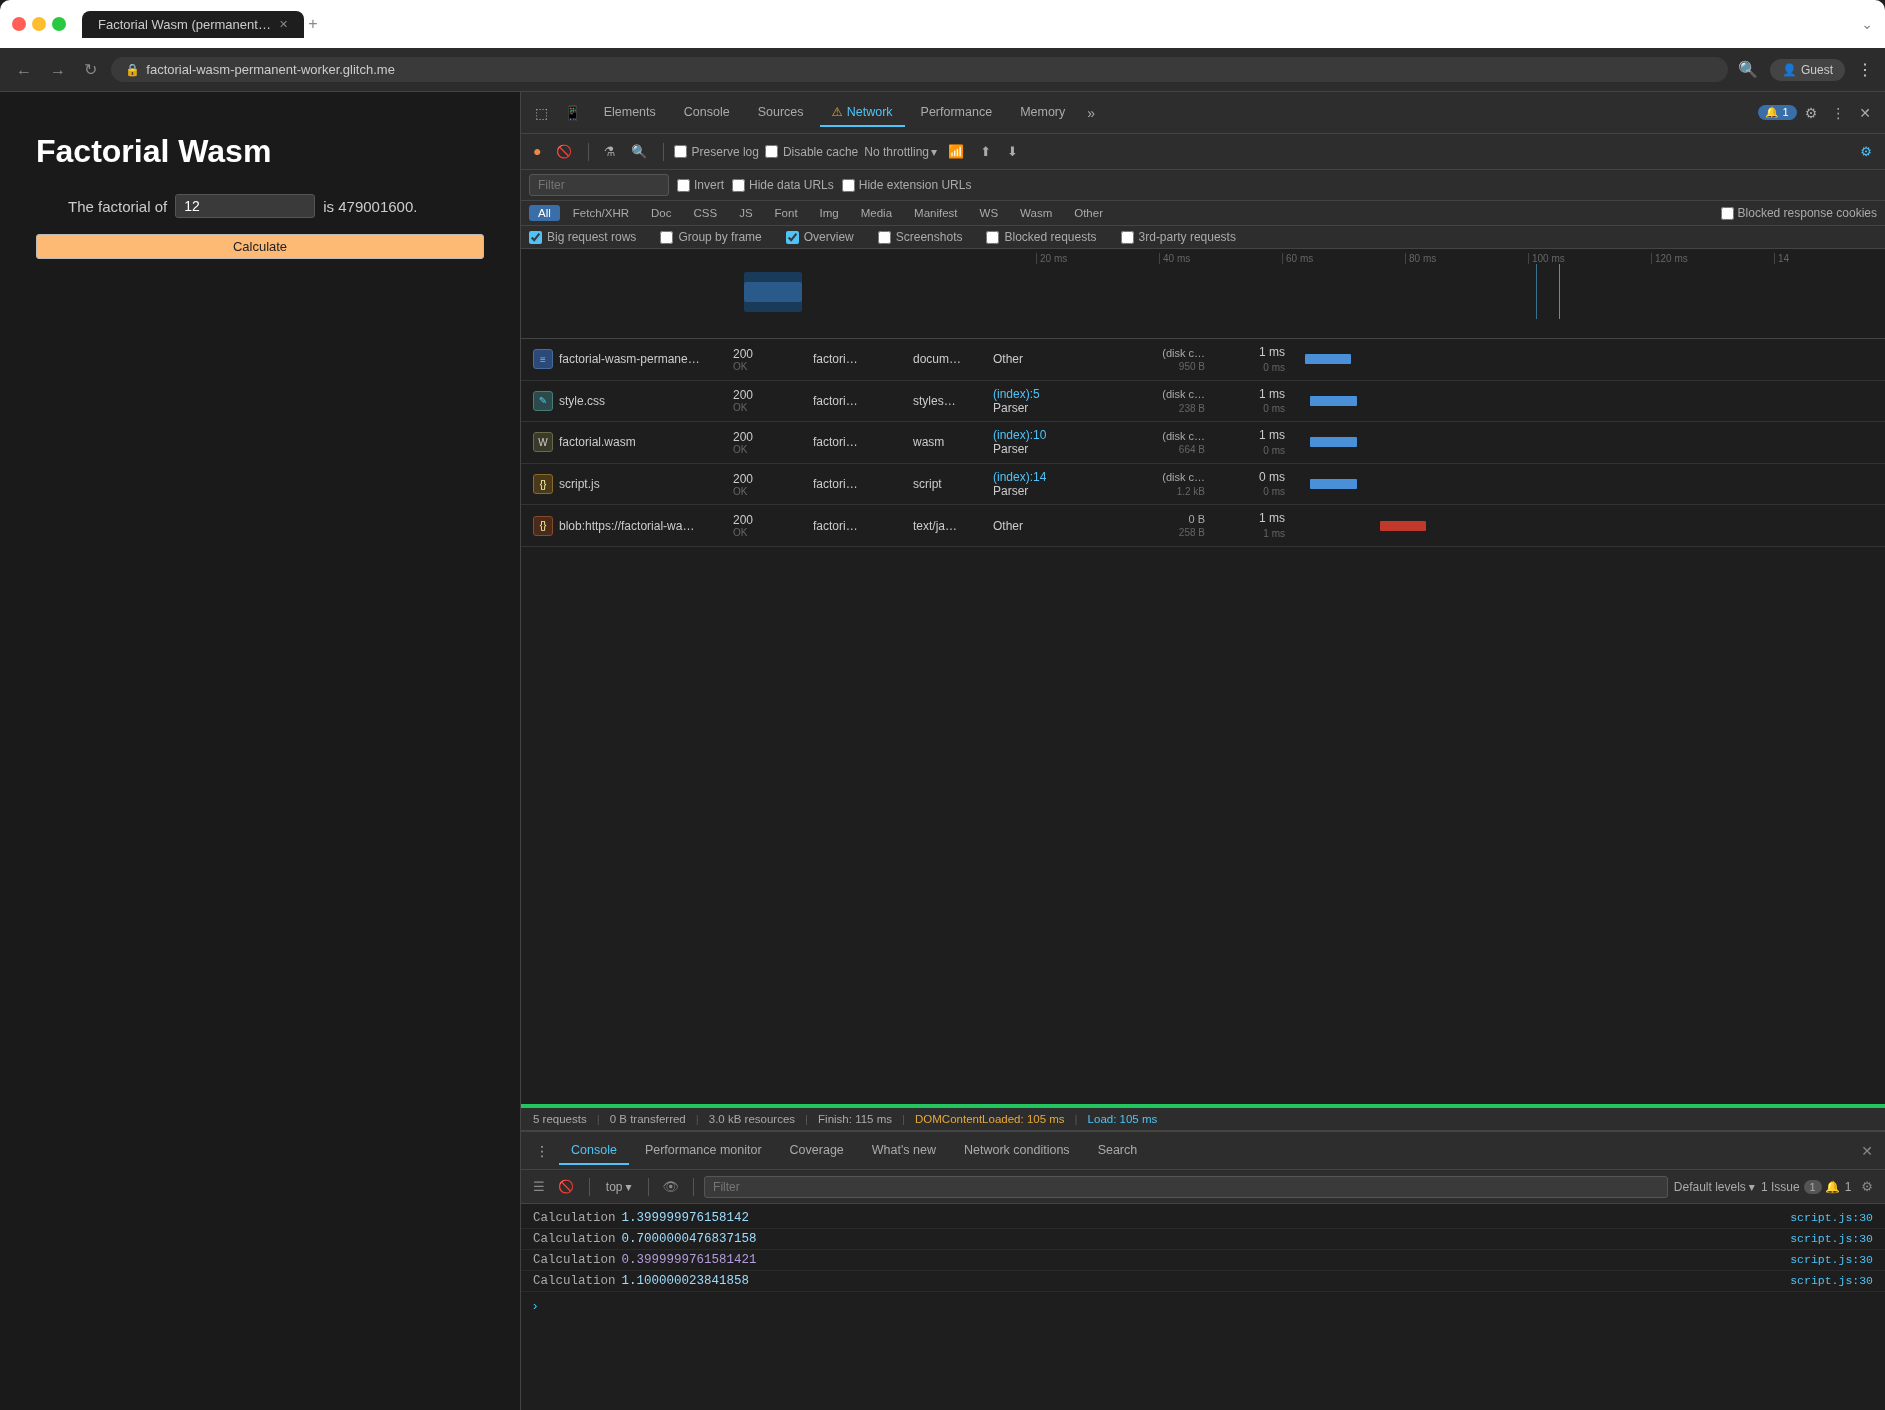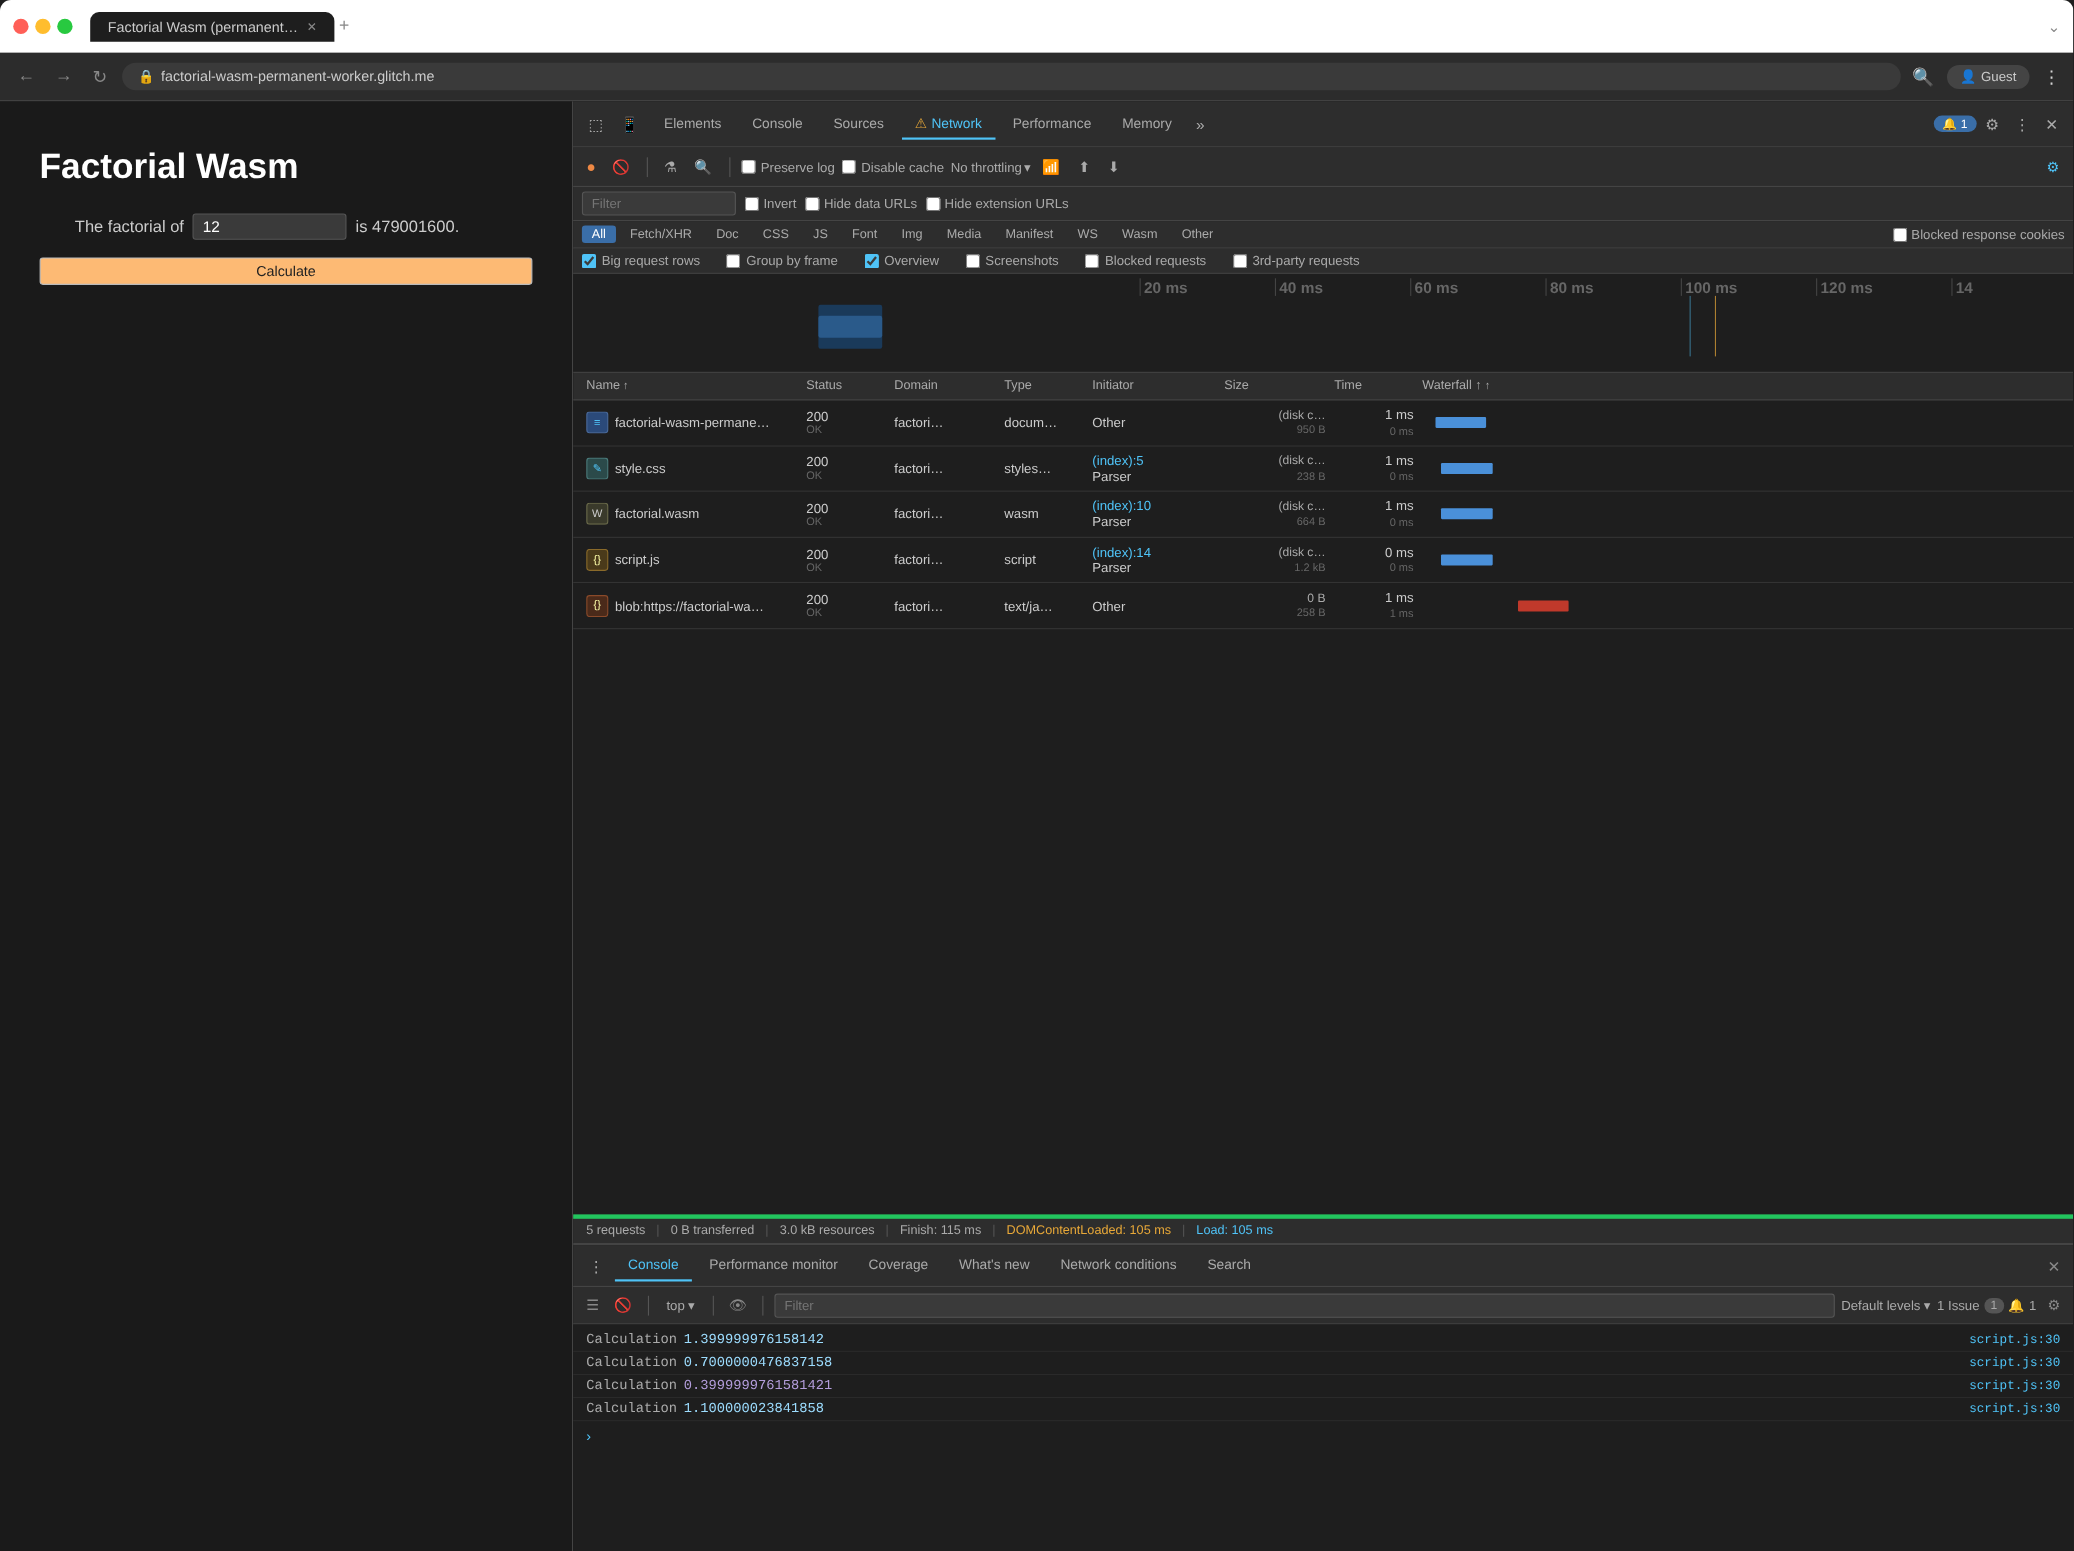"20 ms" .timeline-ruler { font-size: 14px -> 10px; font-weight: bold -> none }
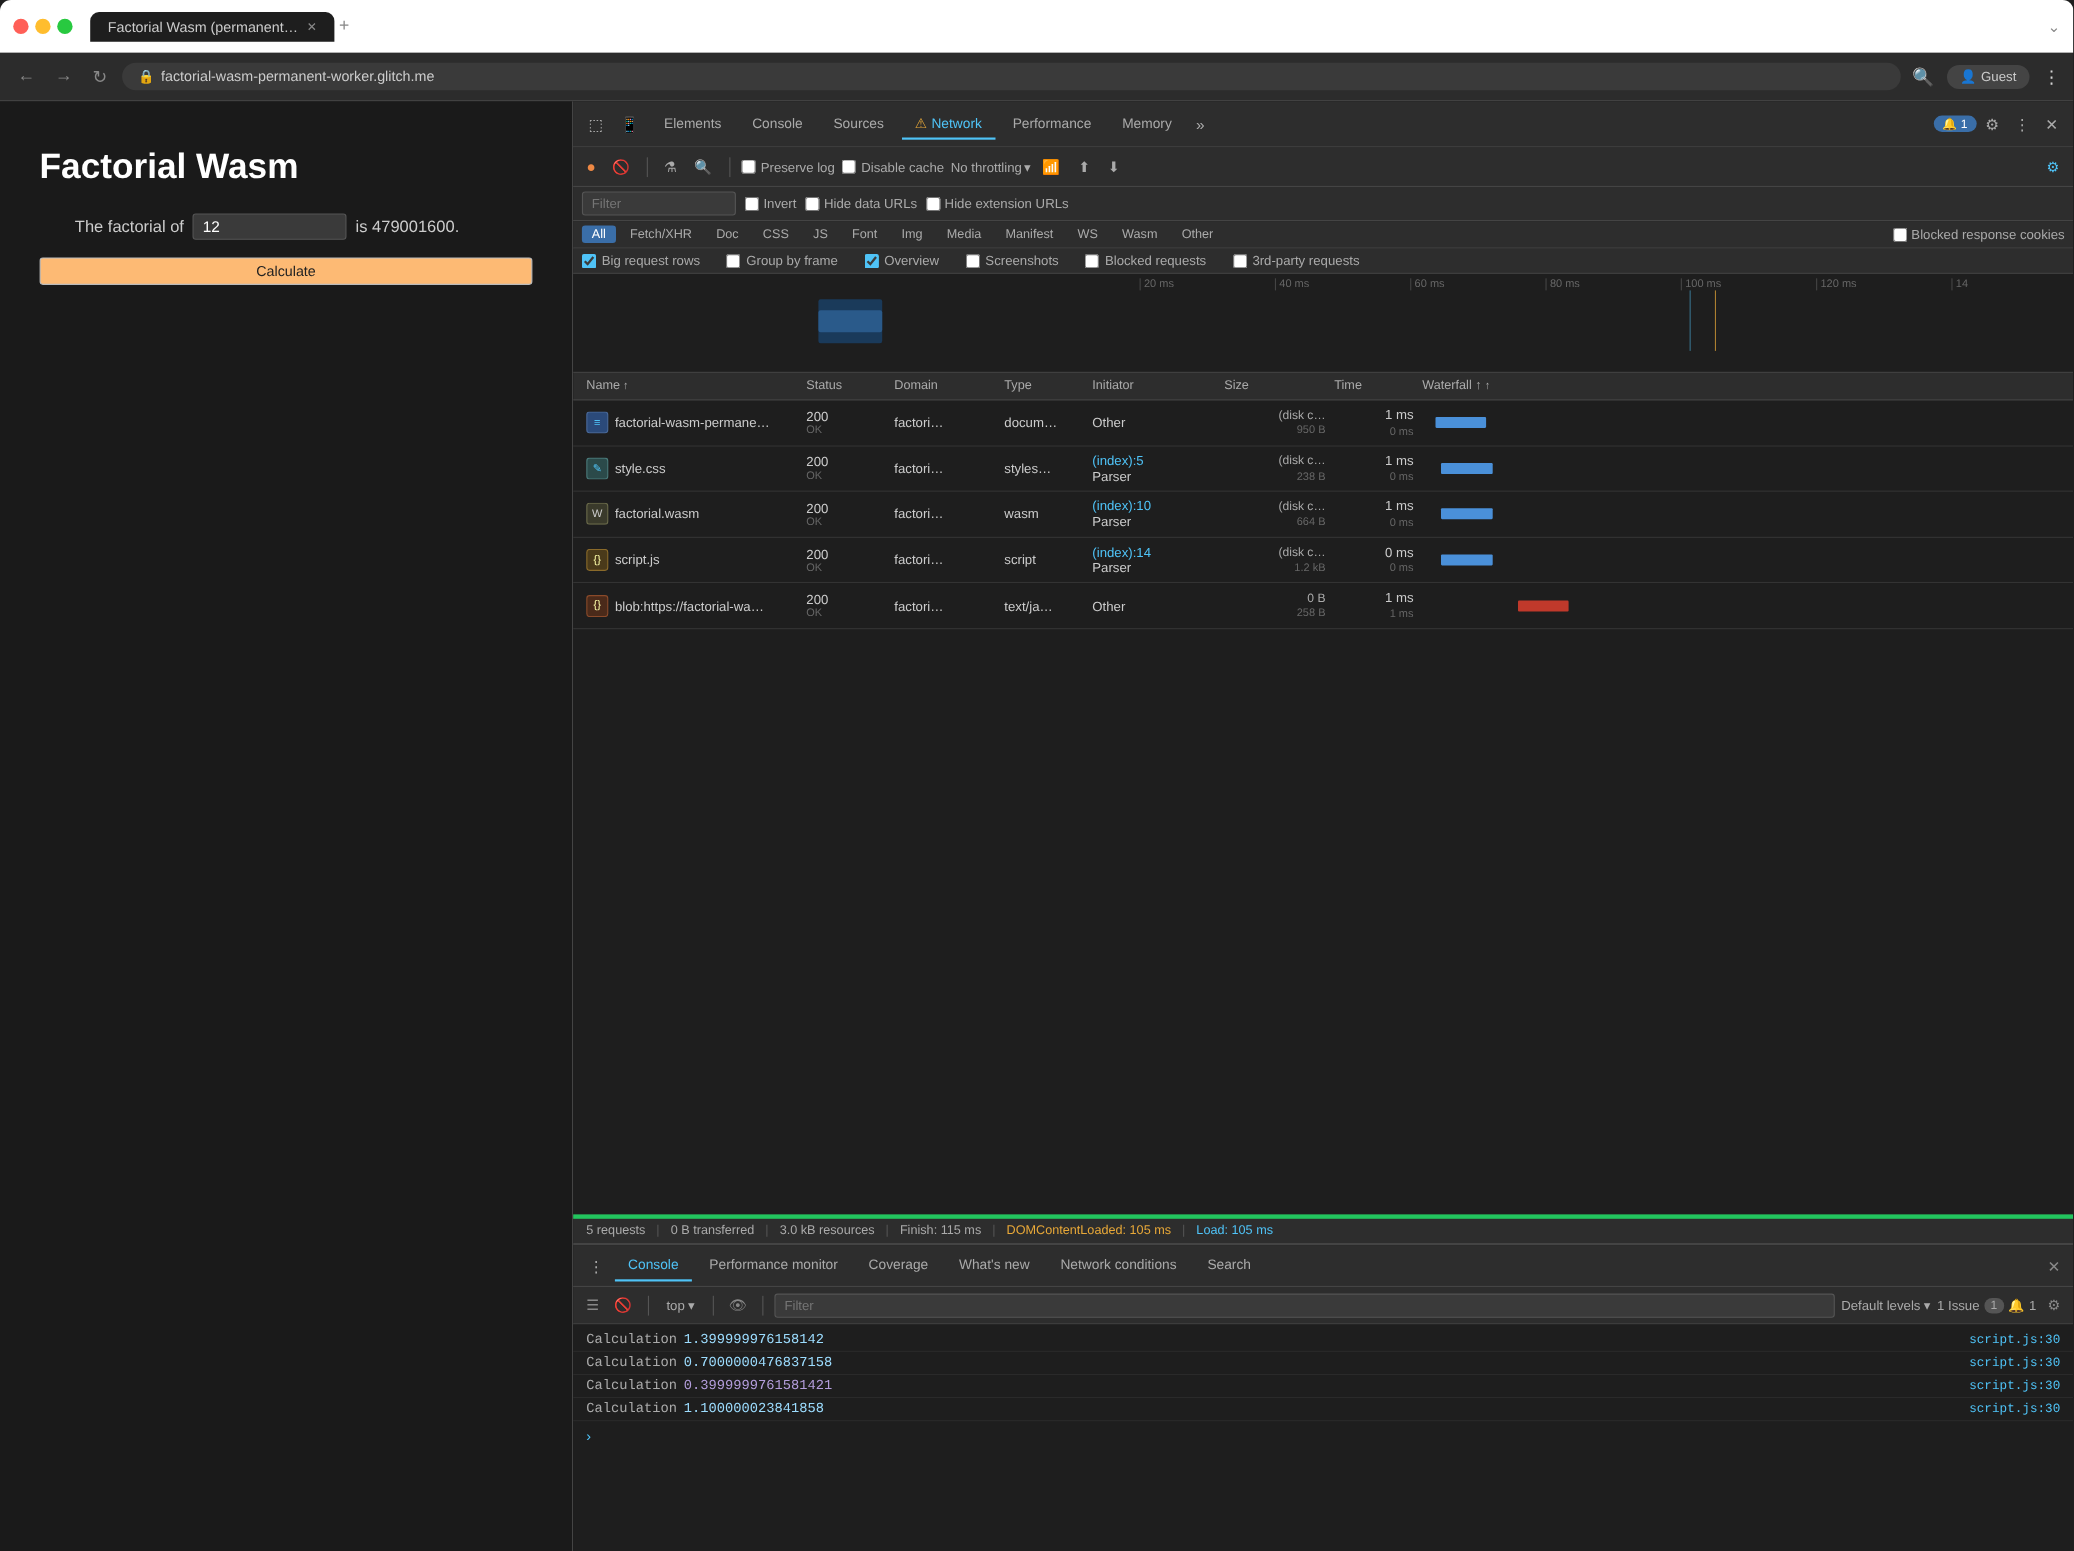"Name" div.nt-header { html: <div> <div>Name</div> <div>Status</div> <div>Domain</div> <div>Type</div> <div>Initiator</div> <div>Size</div> <div>Time</div> <div>Waterfall ↑</div> </div> -> none }
